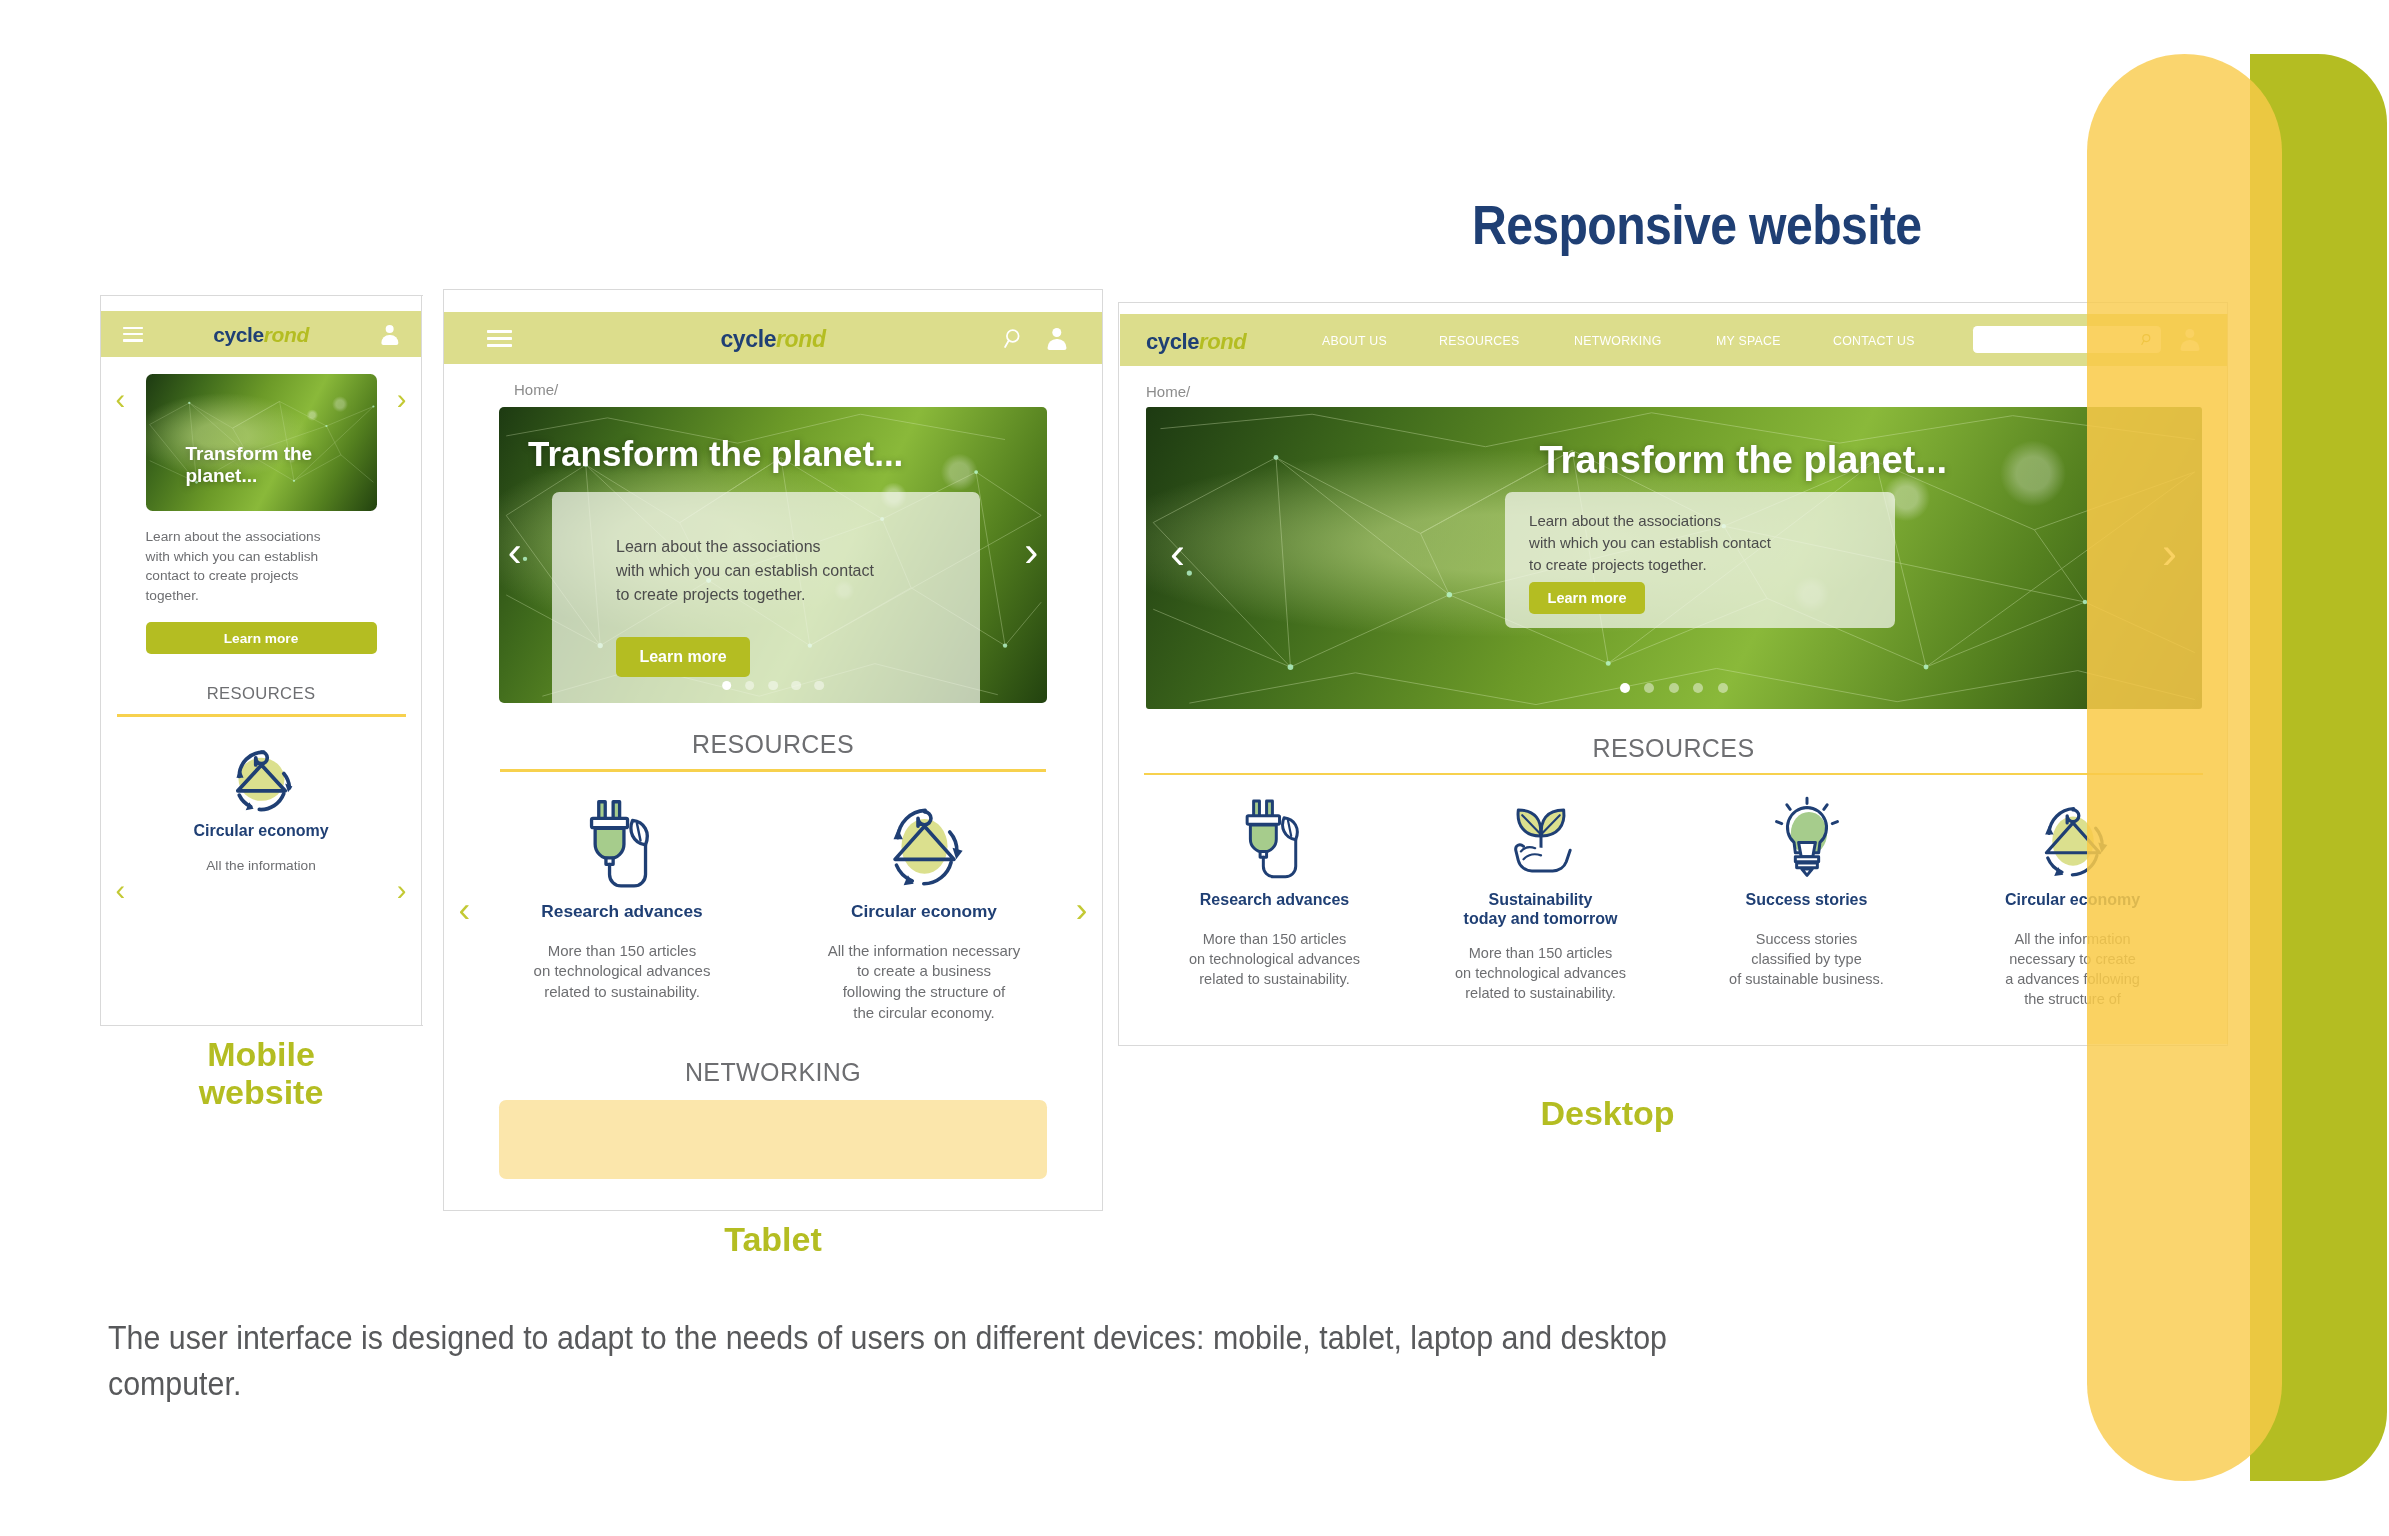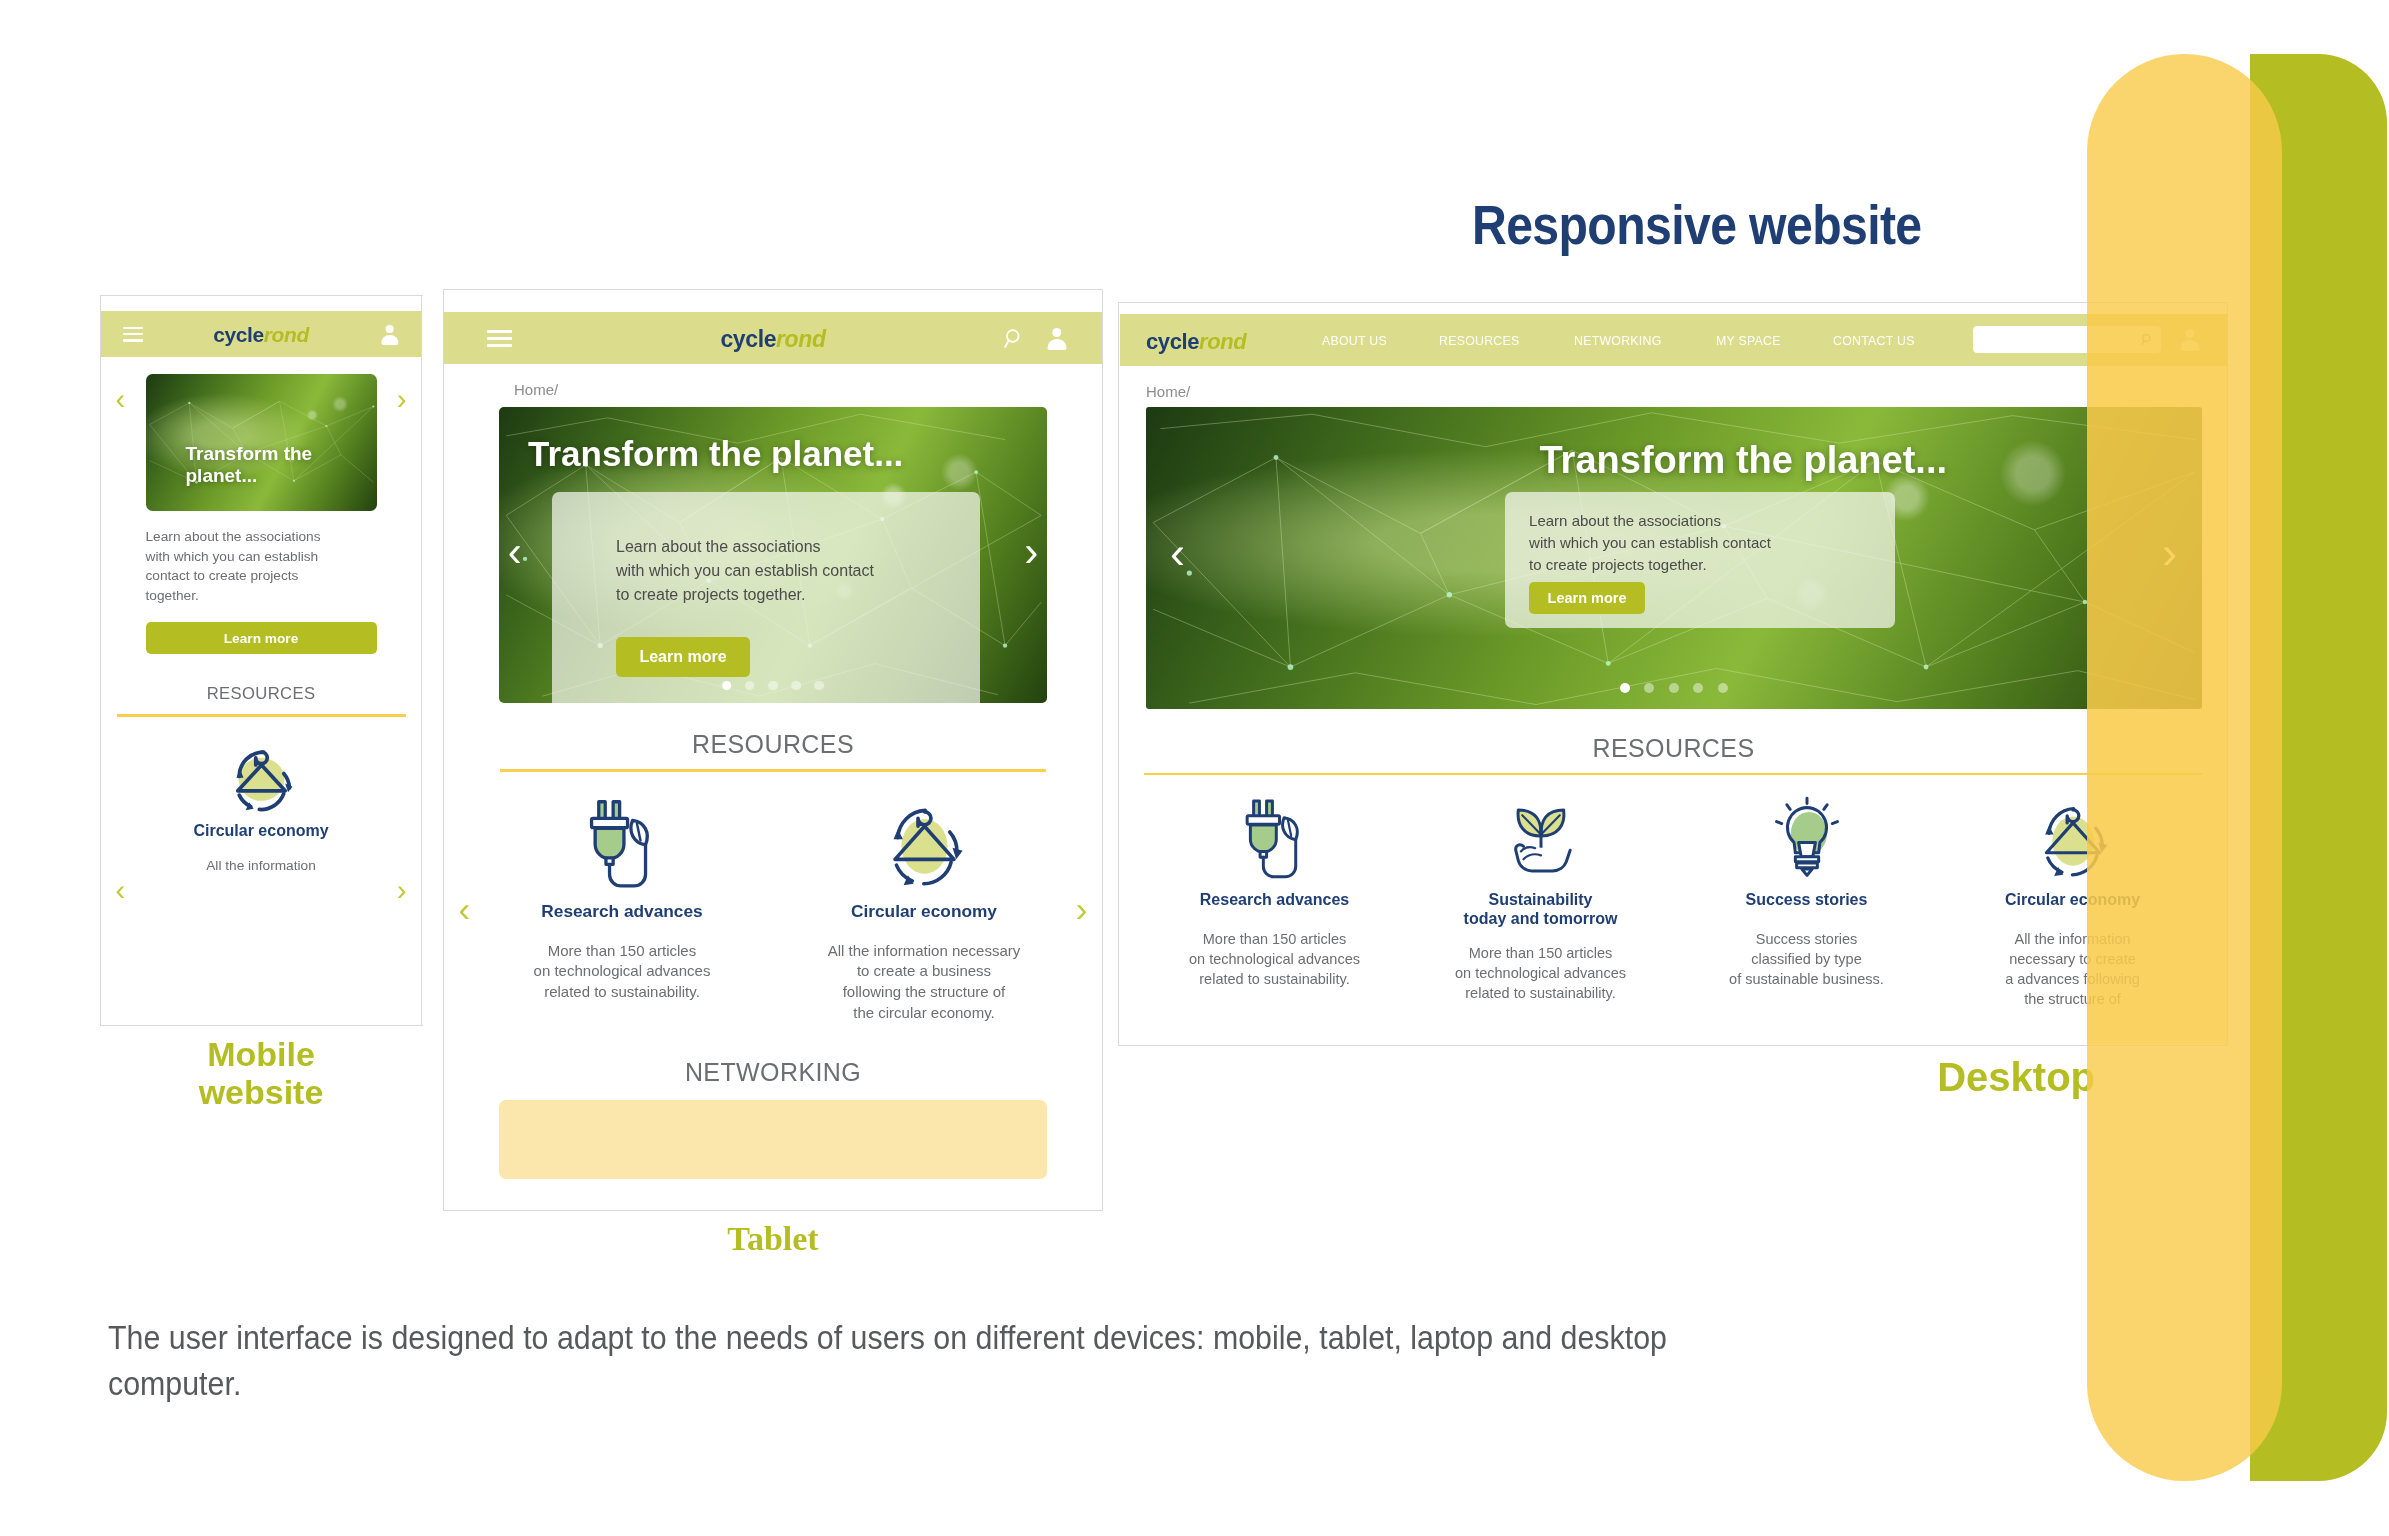"Desktop" div.dev-label { font-size: 40px -> 34px; text-align: right -> none; top: 1055px -> 1094px }
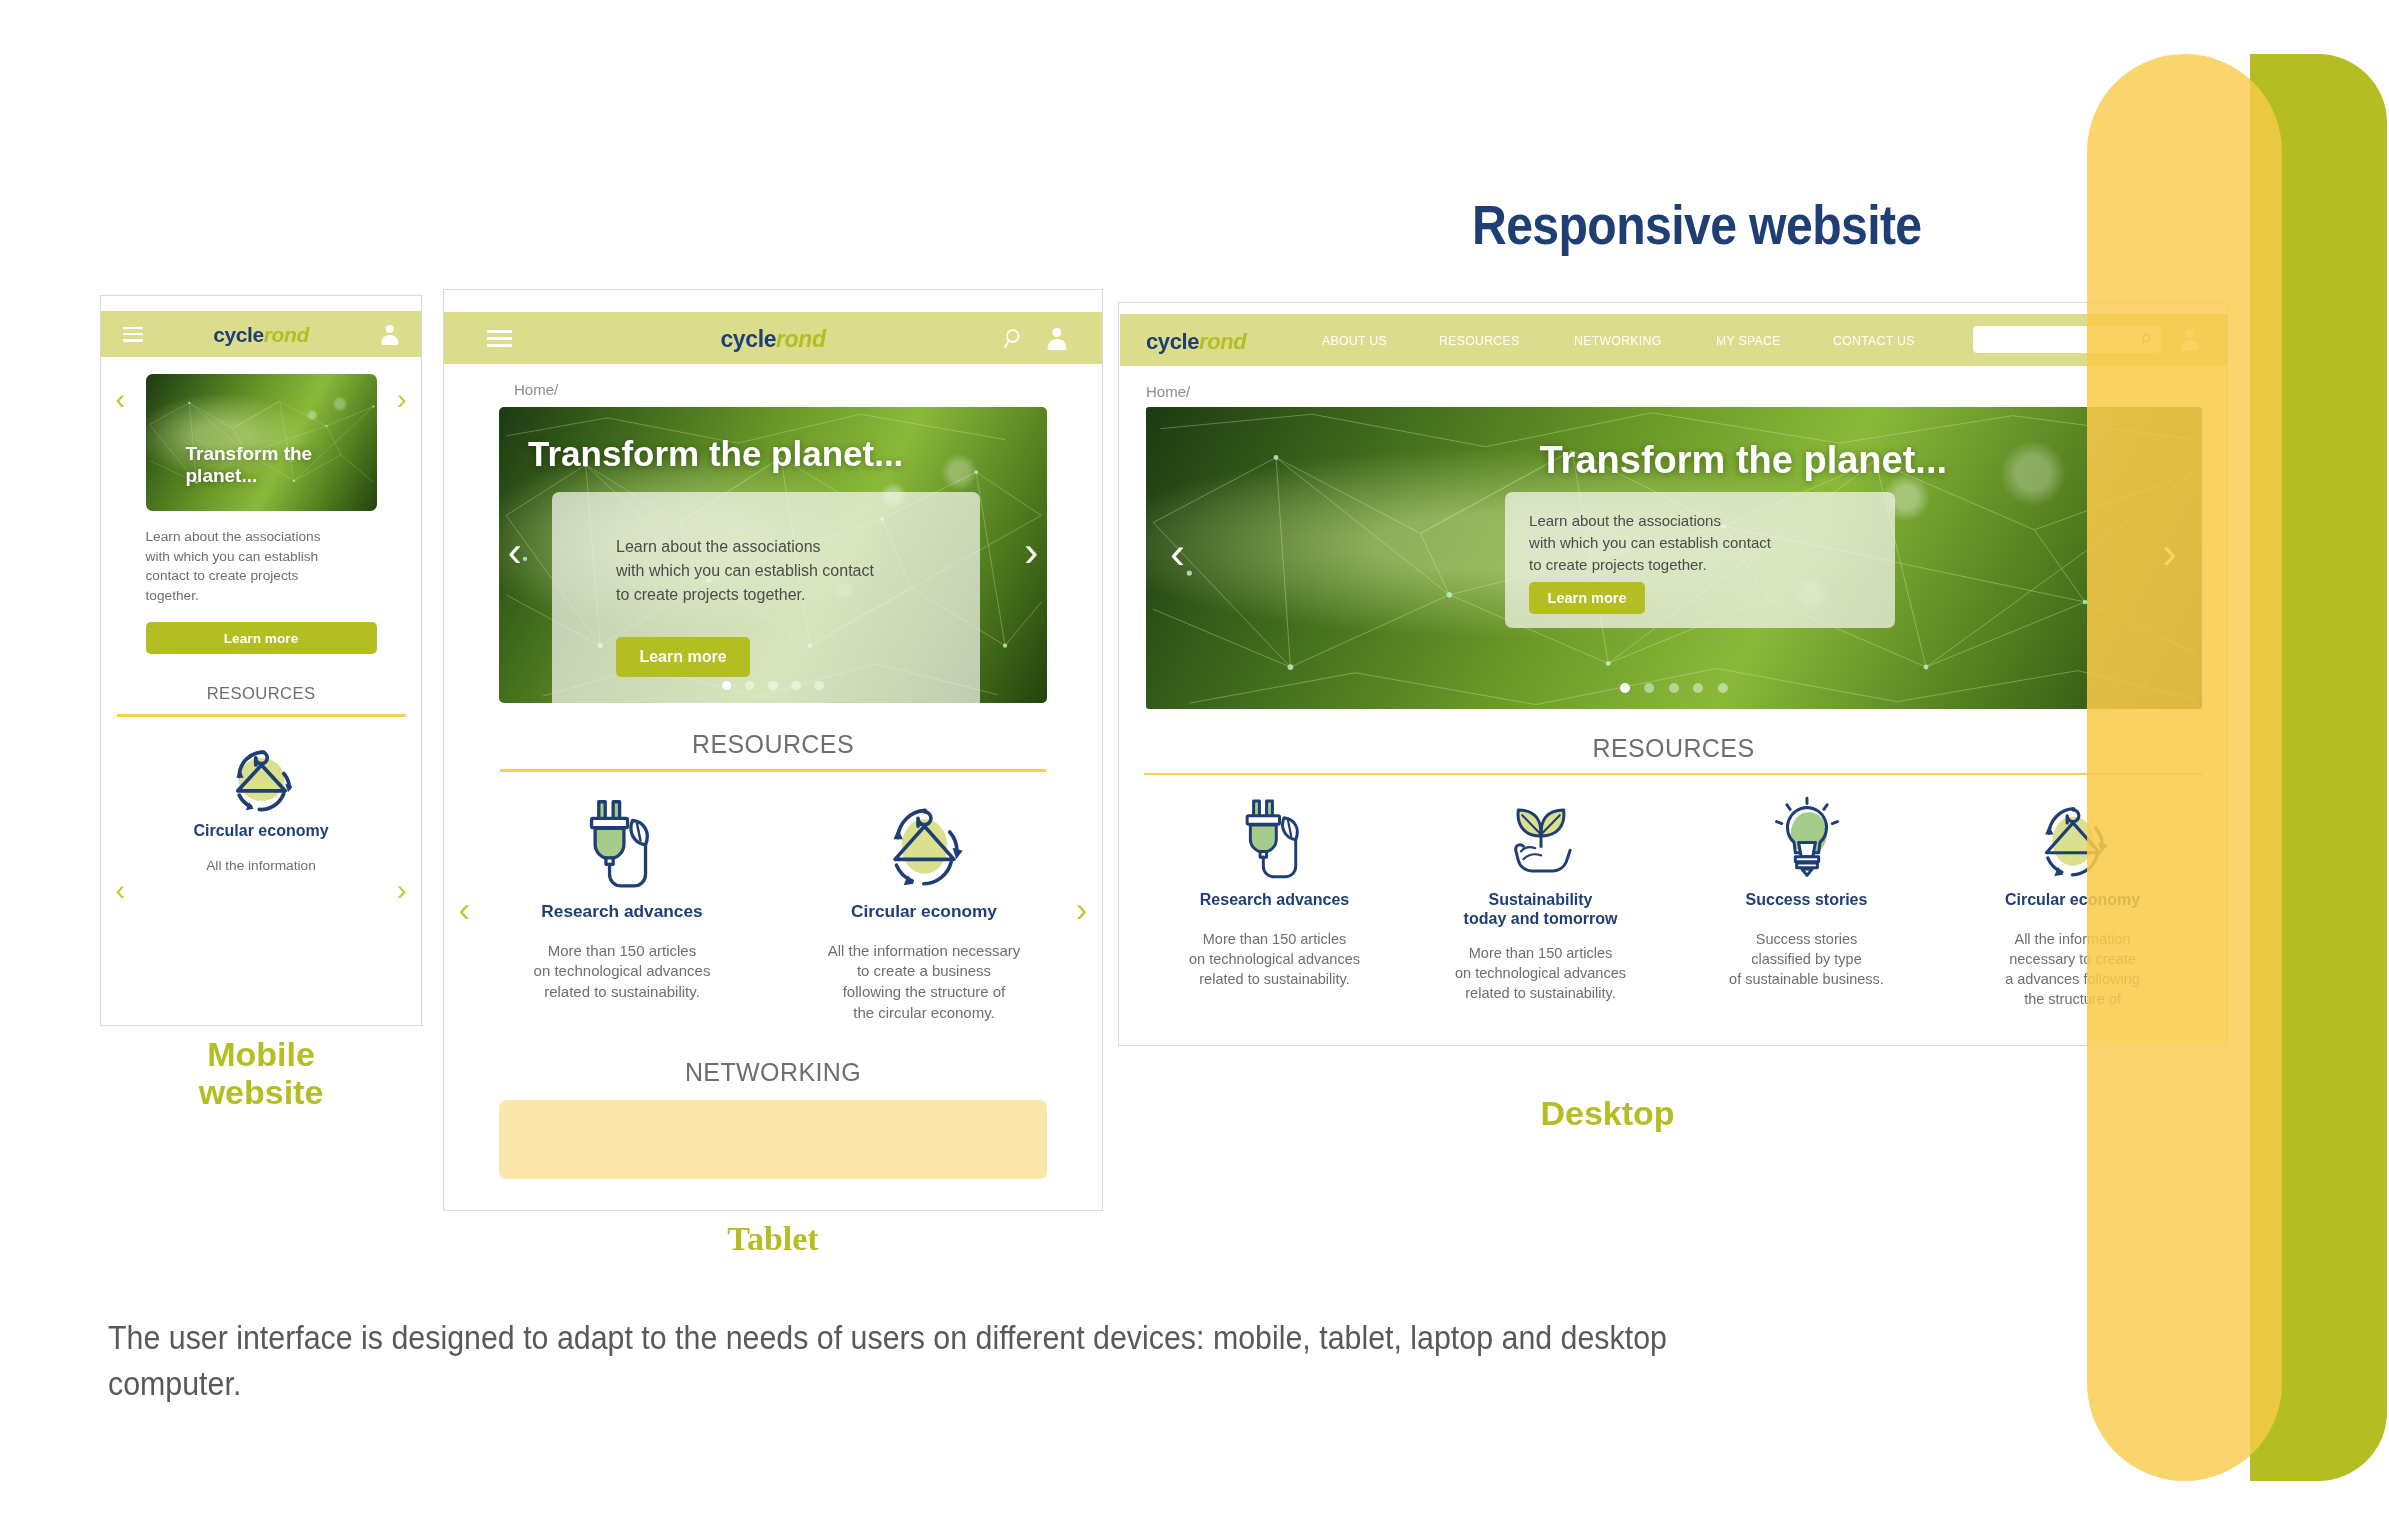"Tablet" div.dev-label { font-family: Liberation Serif, serif -> none }
